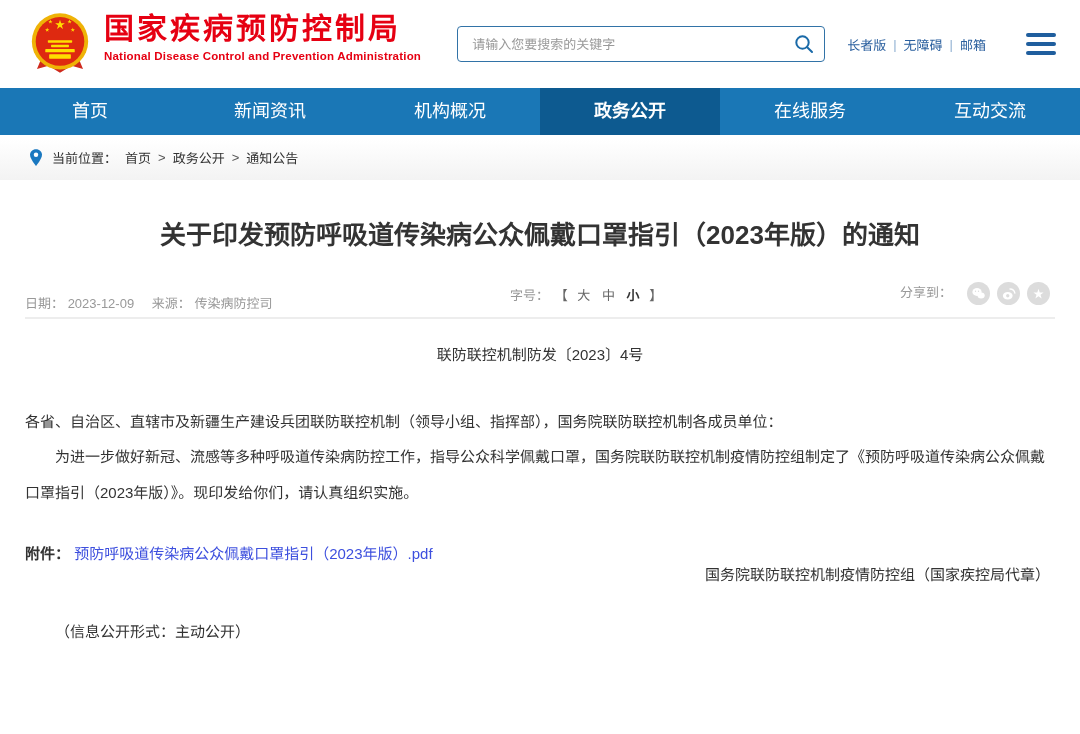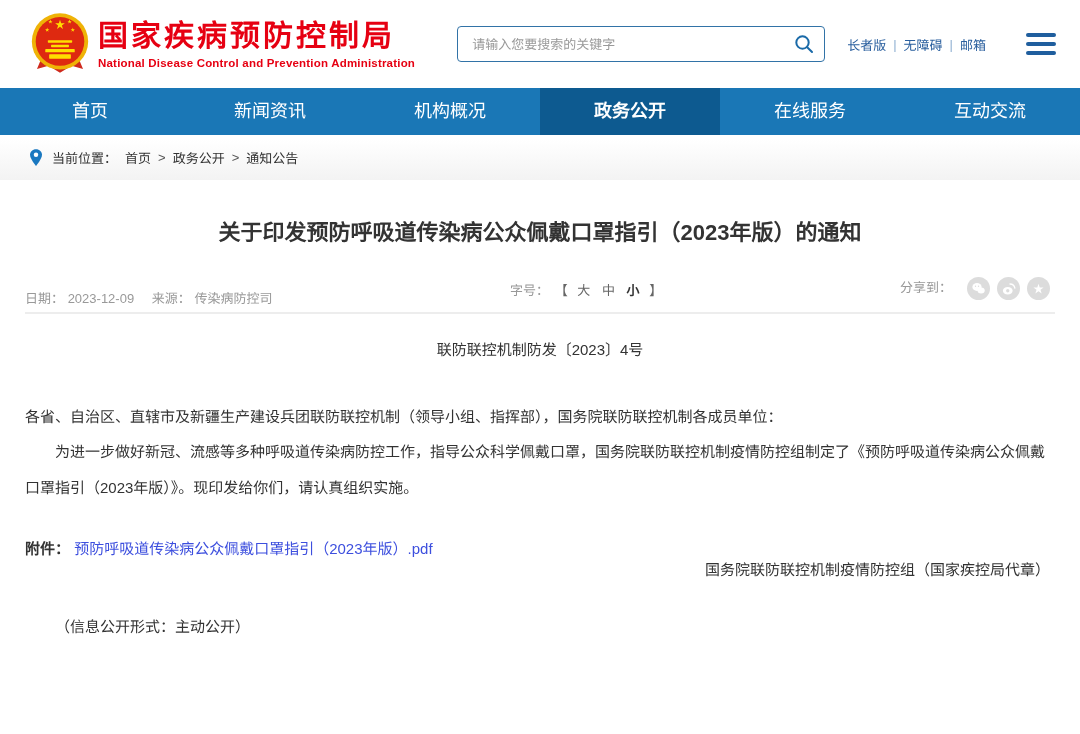"国家疾病预防控制局" .logo { align-items: center -> flex-start; gap: 6px -> 12px }
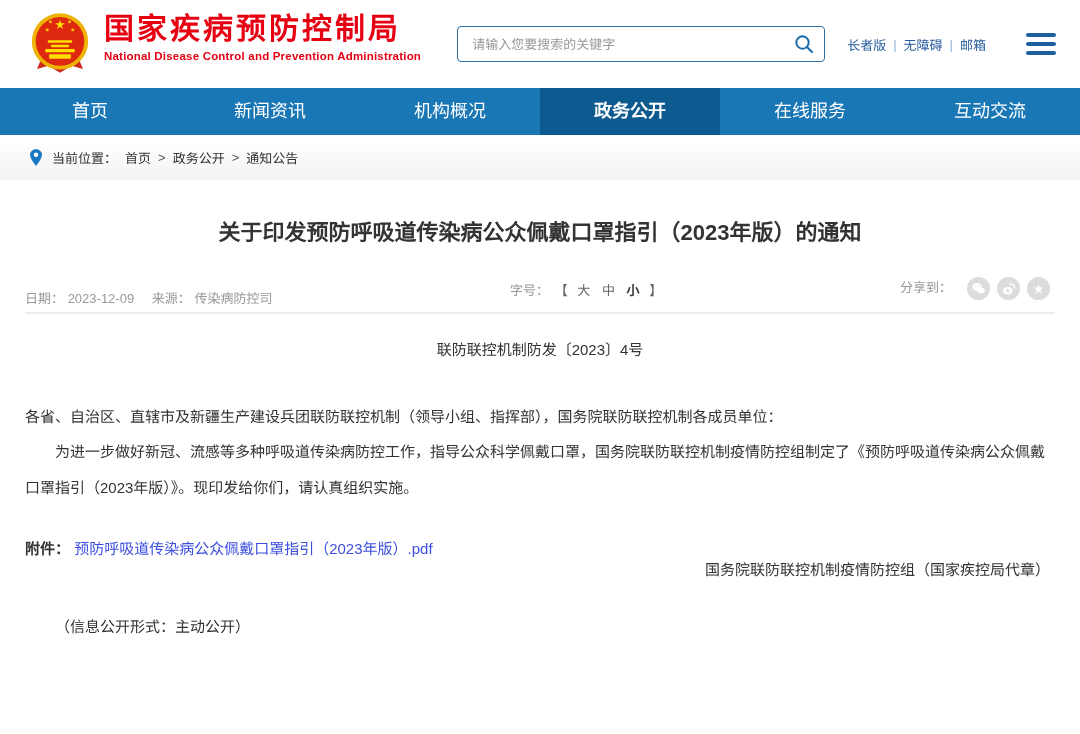"关于印发预防呼吸道传染病公众佩戴口罩指引（2023年版）的通知" .article-title { font-size: 22px -> 26px }
